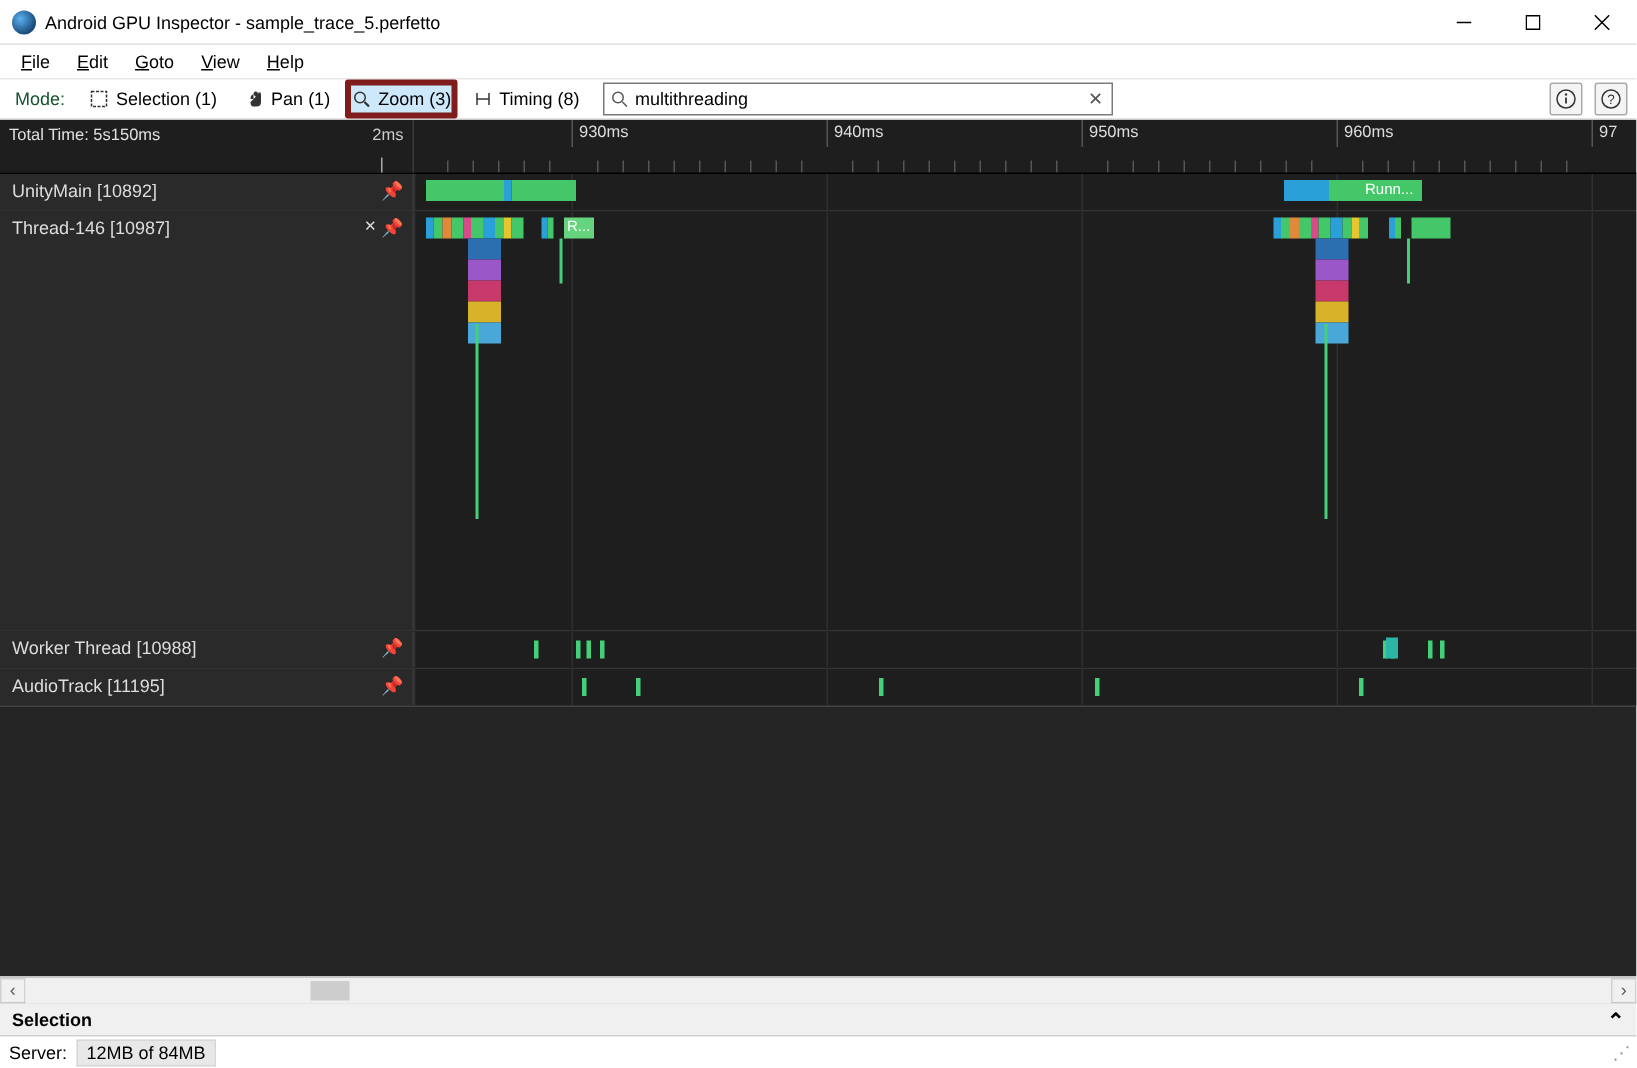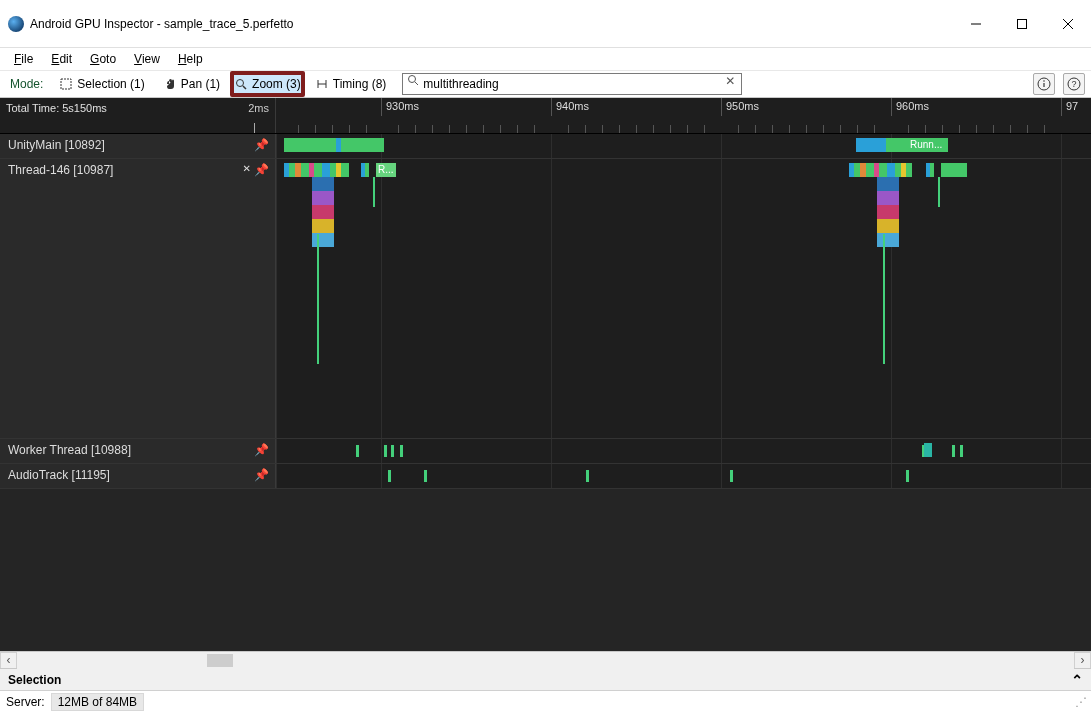"Android GPU Inspector -" .titlebar { height: 48px -> 30px }
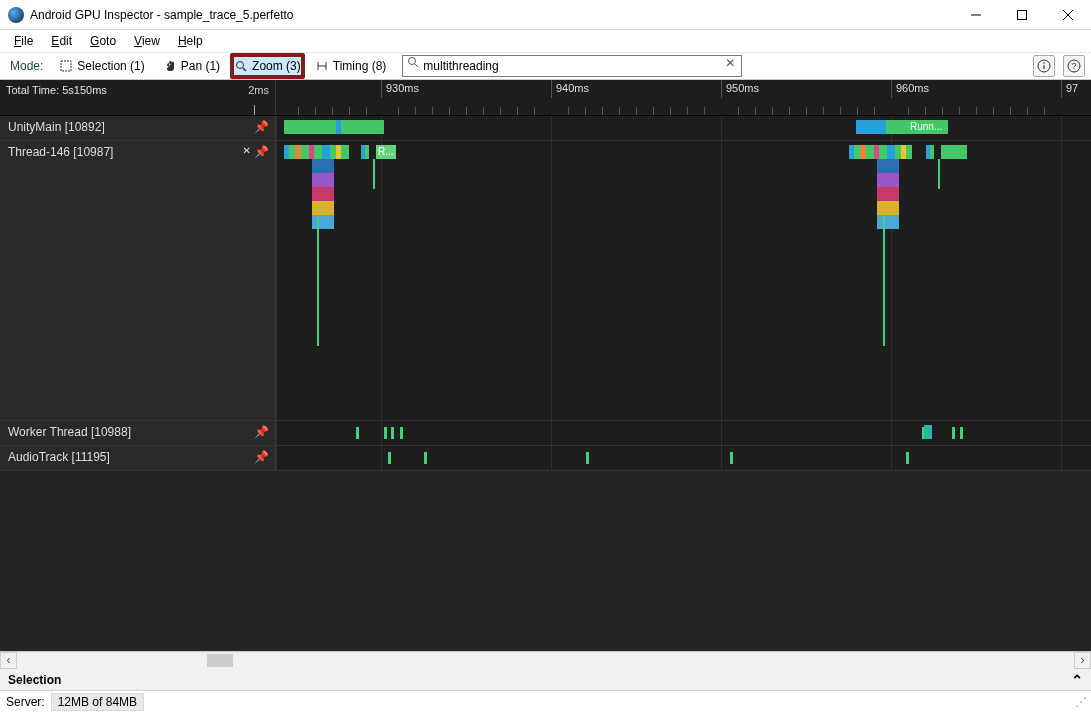"multithreading" .searchwrap { align-items: none -> center }
